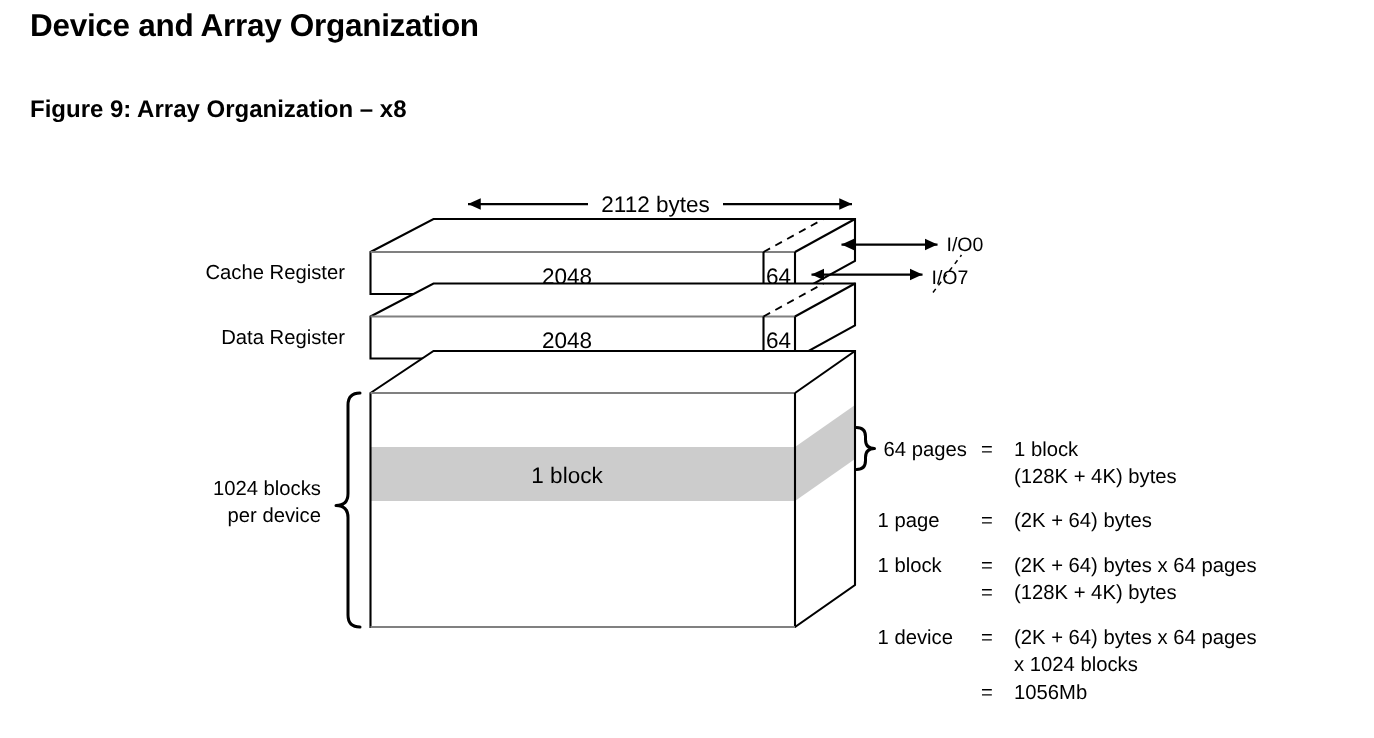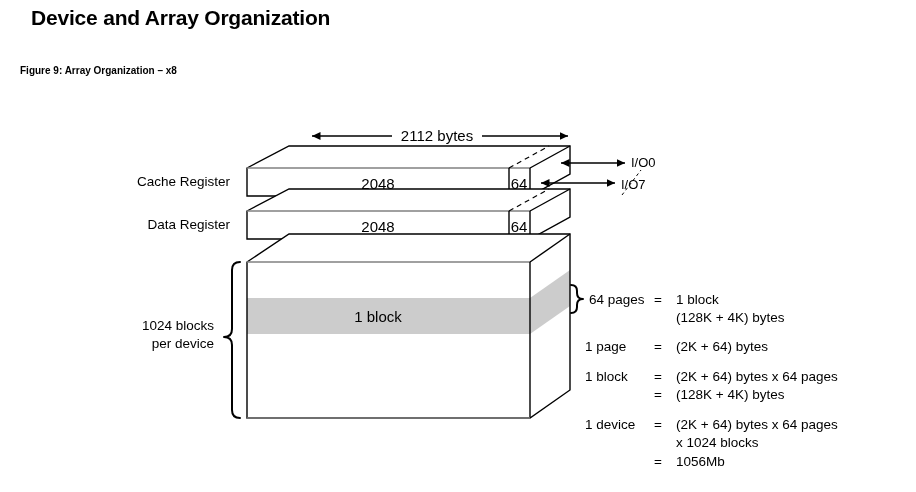"Device and Array Organization" #page-title { margin-left: 11px -> none }
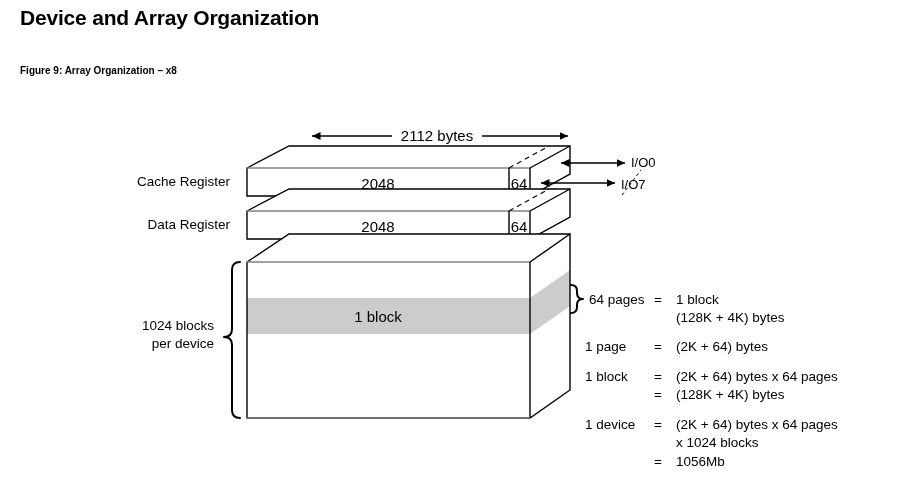"Figure 9: Array Organization –" #figure-caption { font-size: 10px -> 16px }
